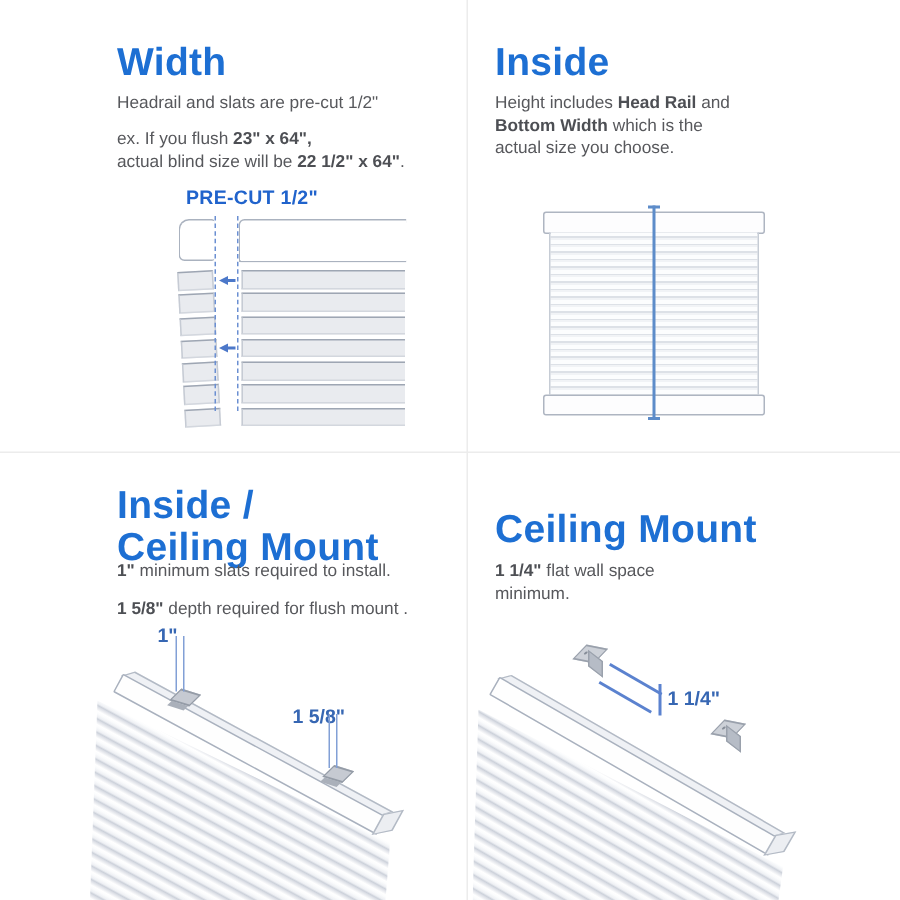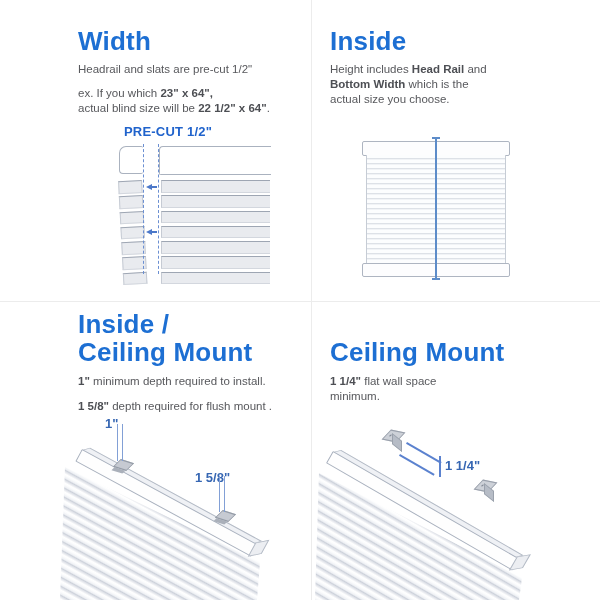"ex. If you which" span { text: which -> flush }
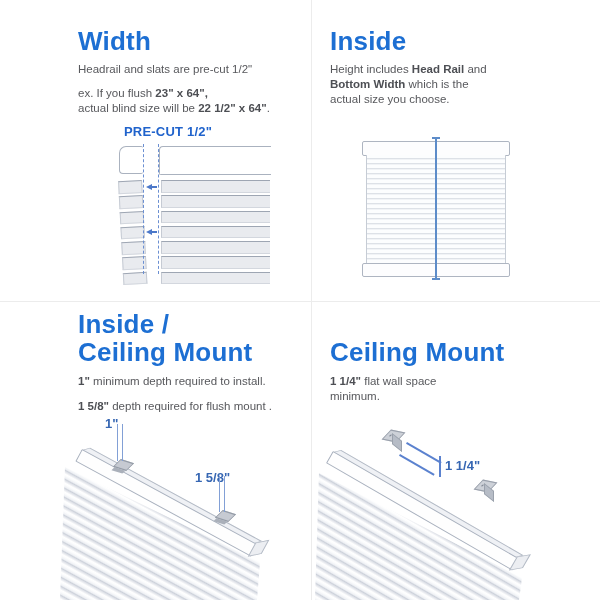"Inside /" h2.title { top: 310px -> 322px }
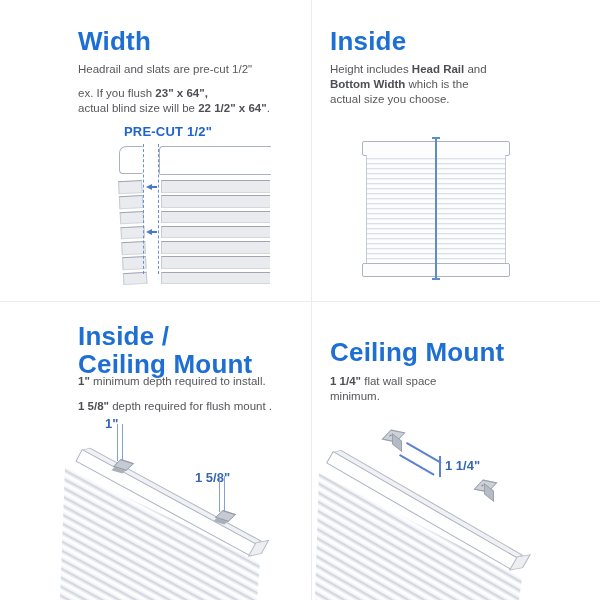"minimum depth required to install." span { text: depth -> slats }
